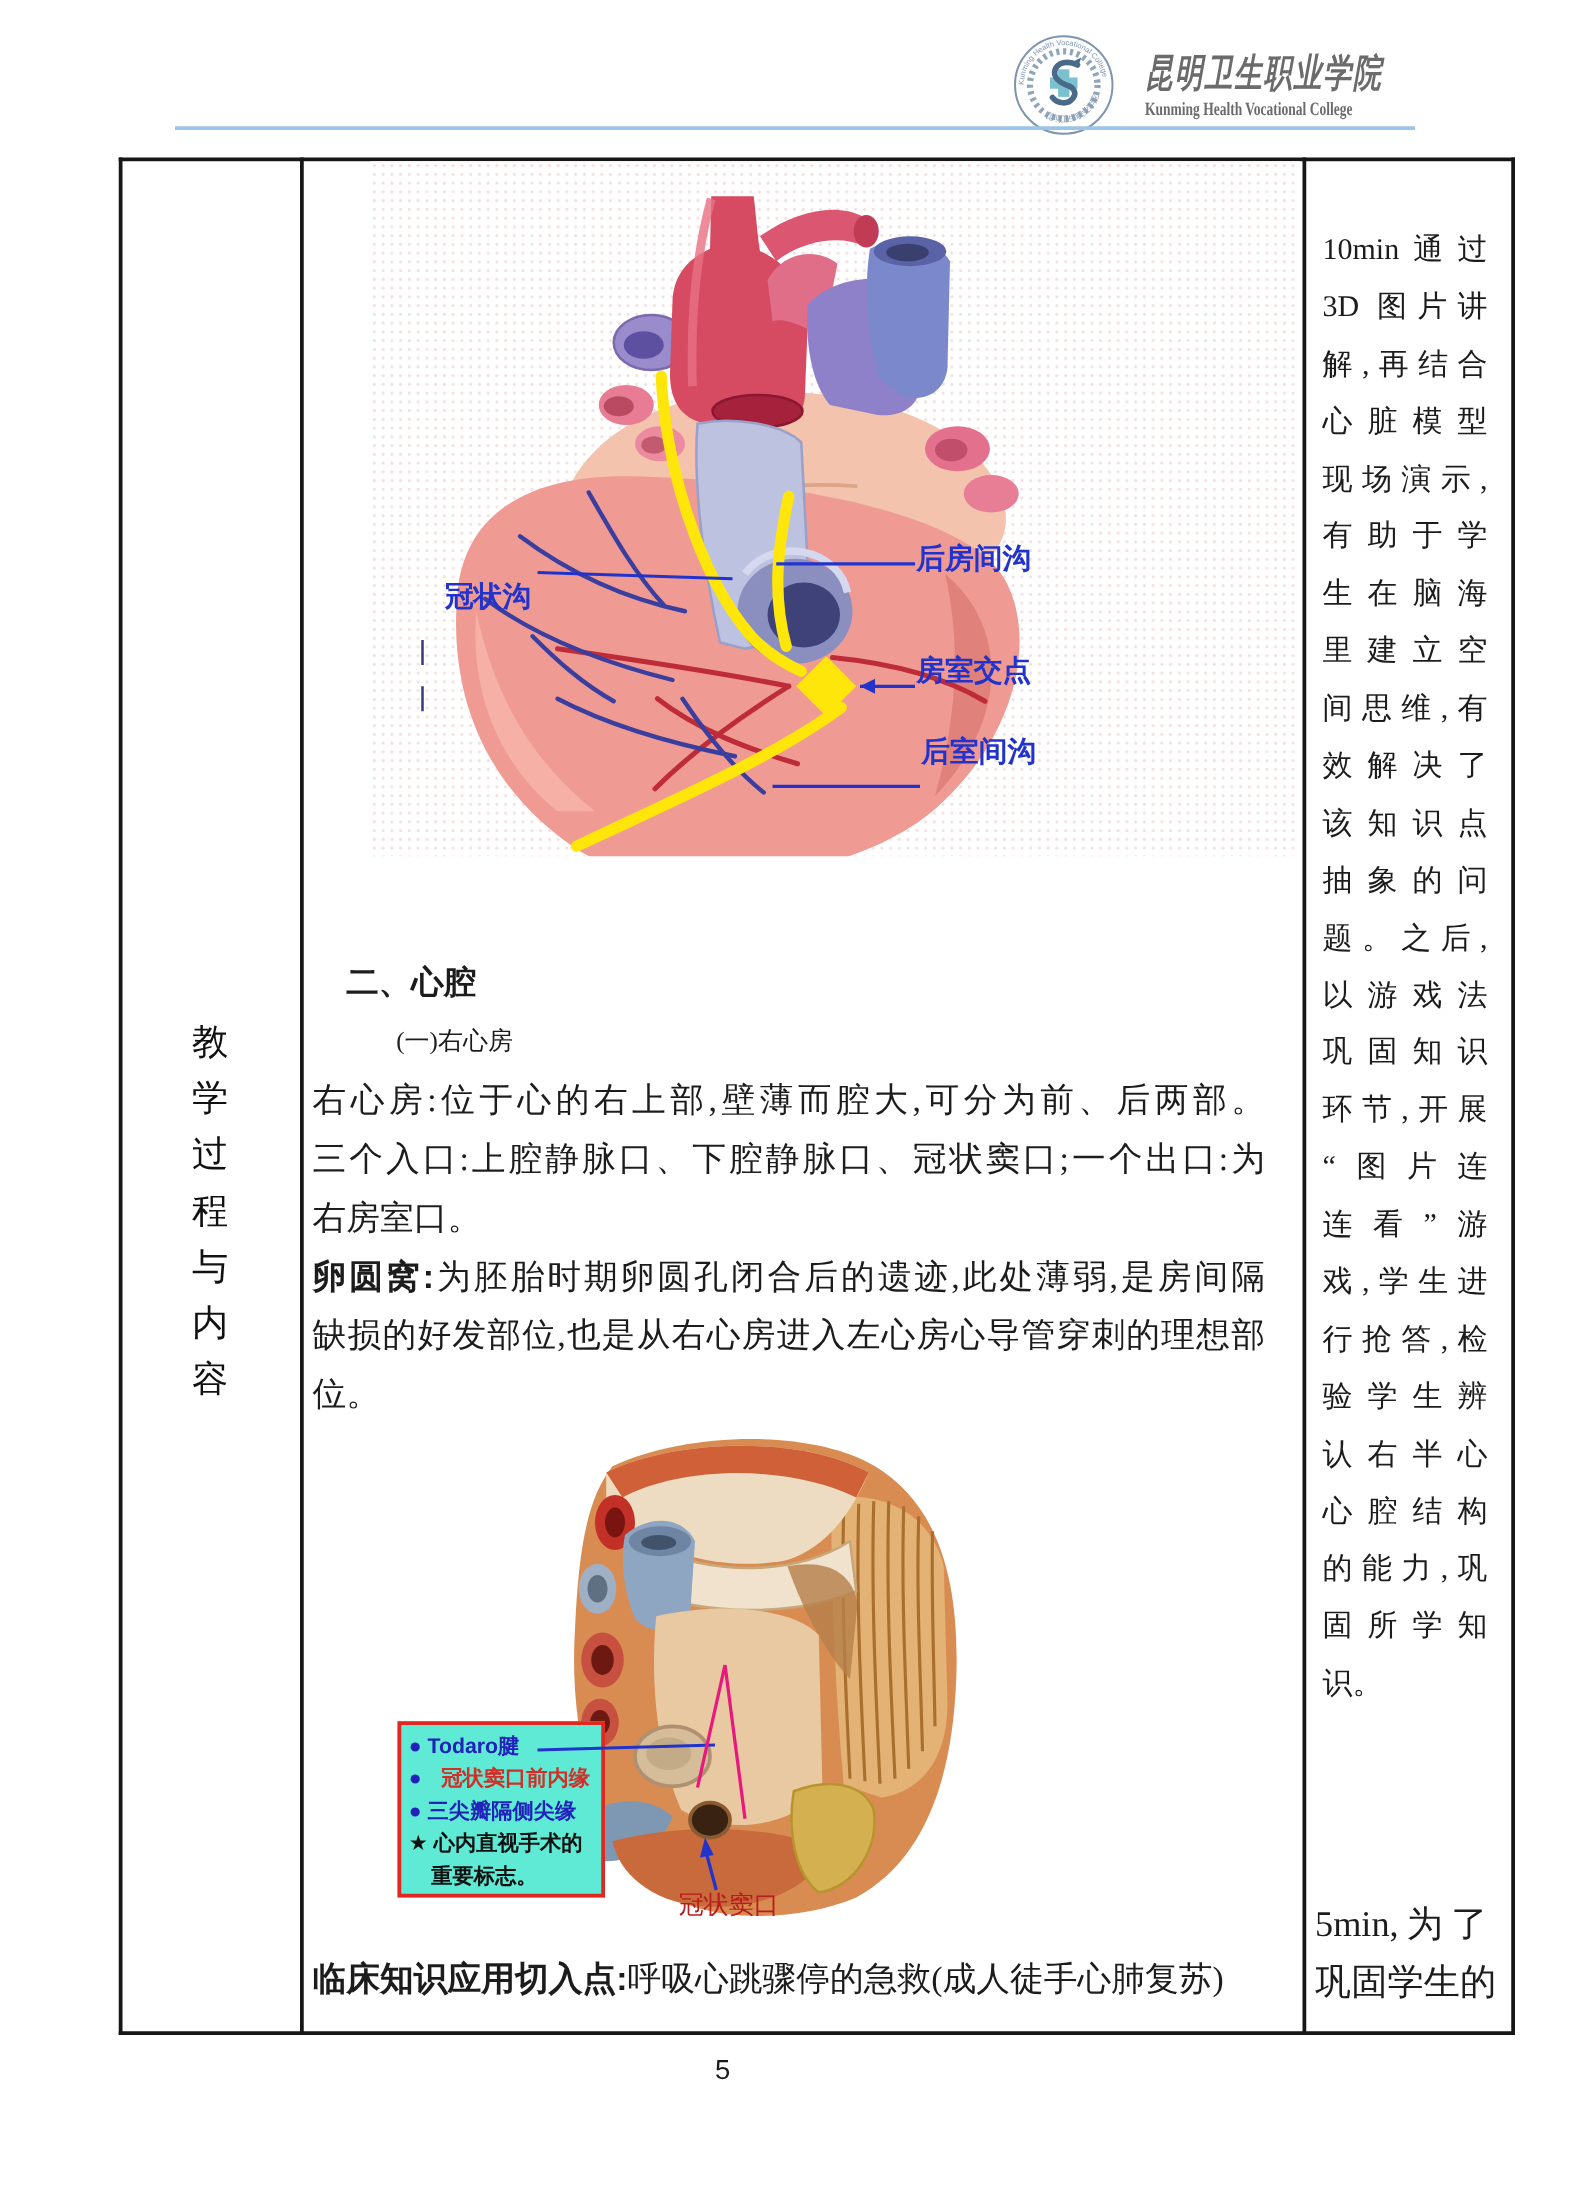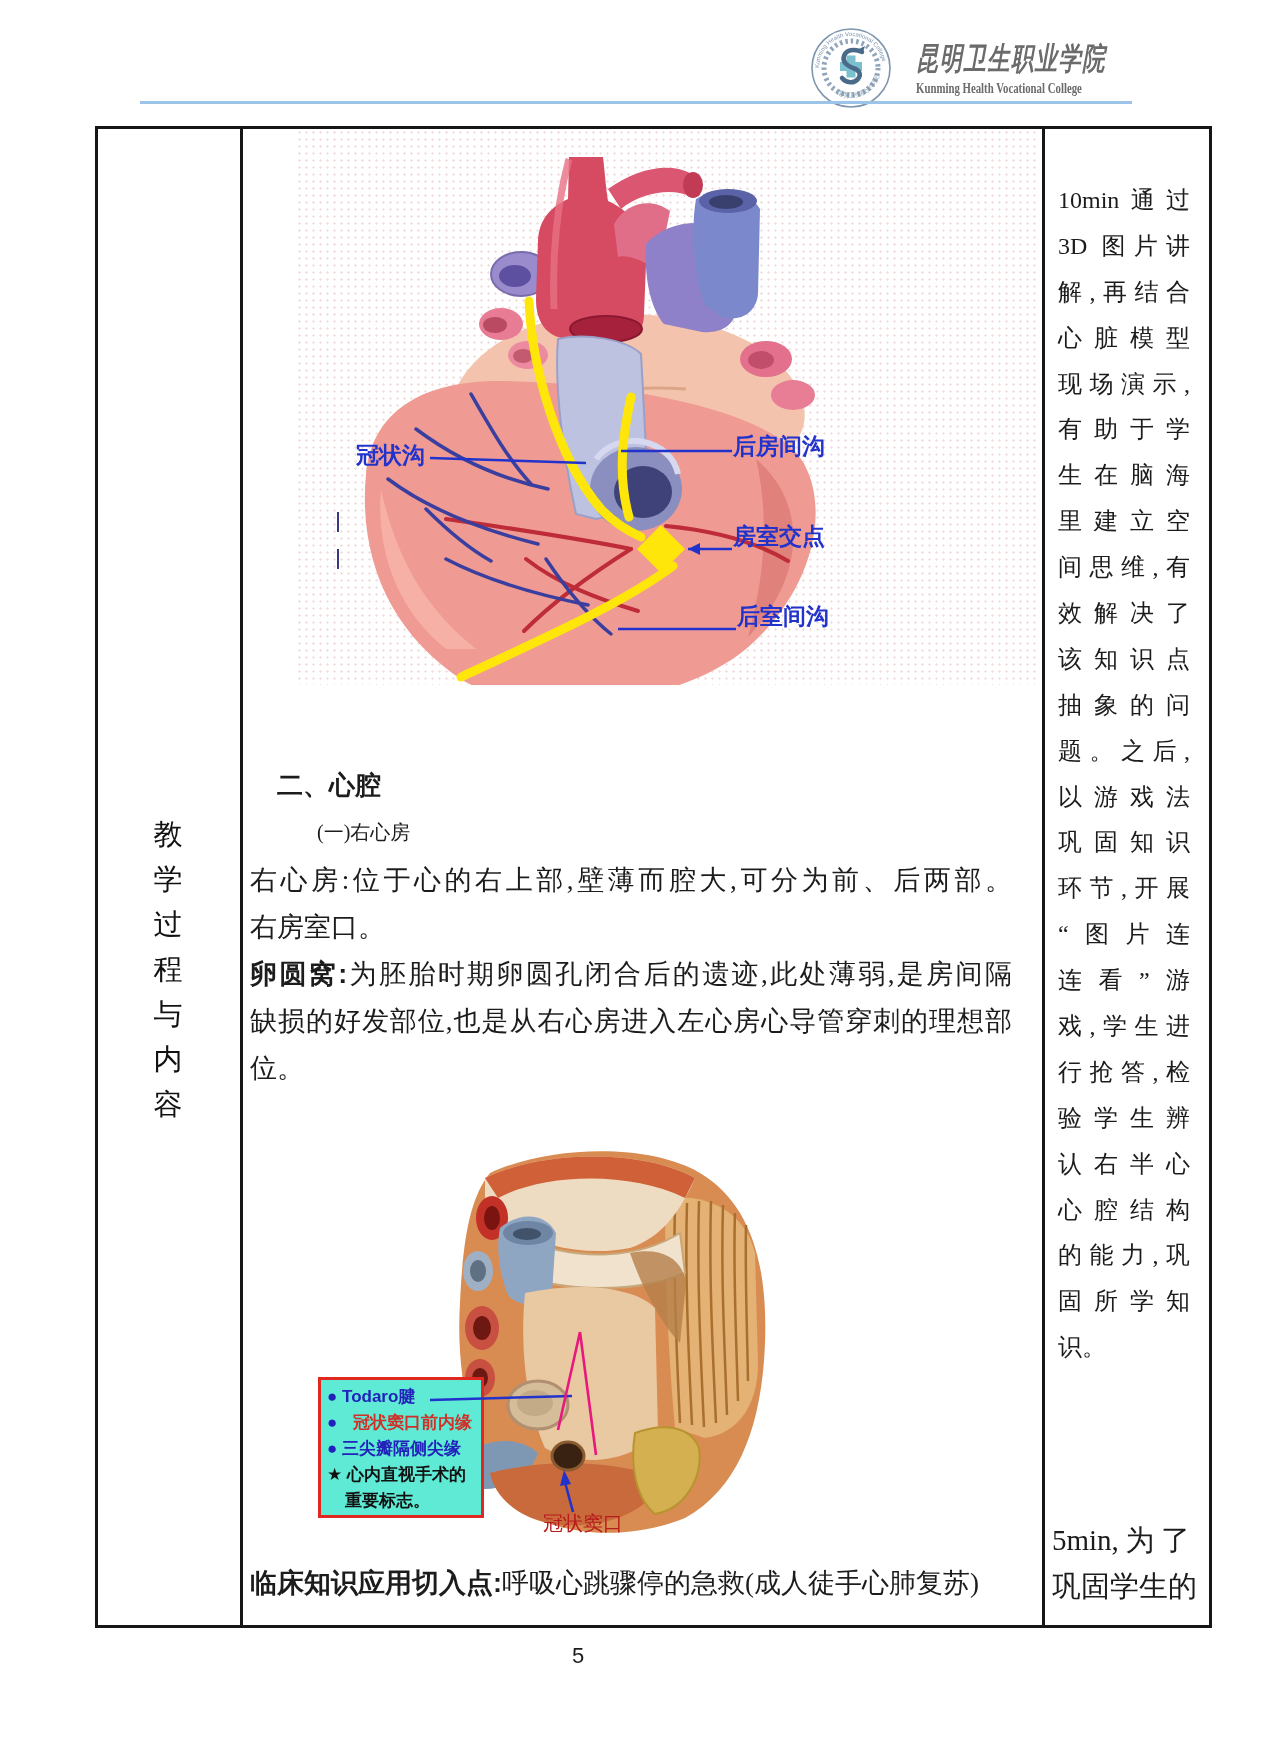"冠状沟" #lbl-guanzhuanggou { top: 440px -> 462px }
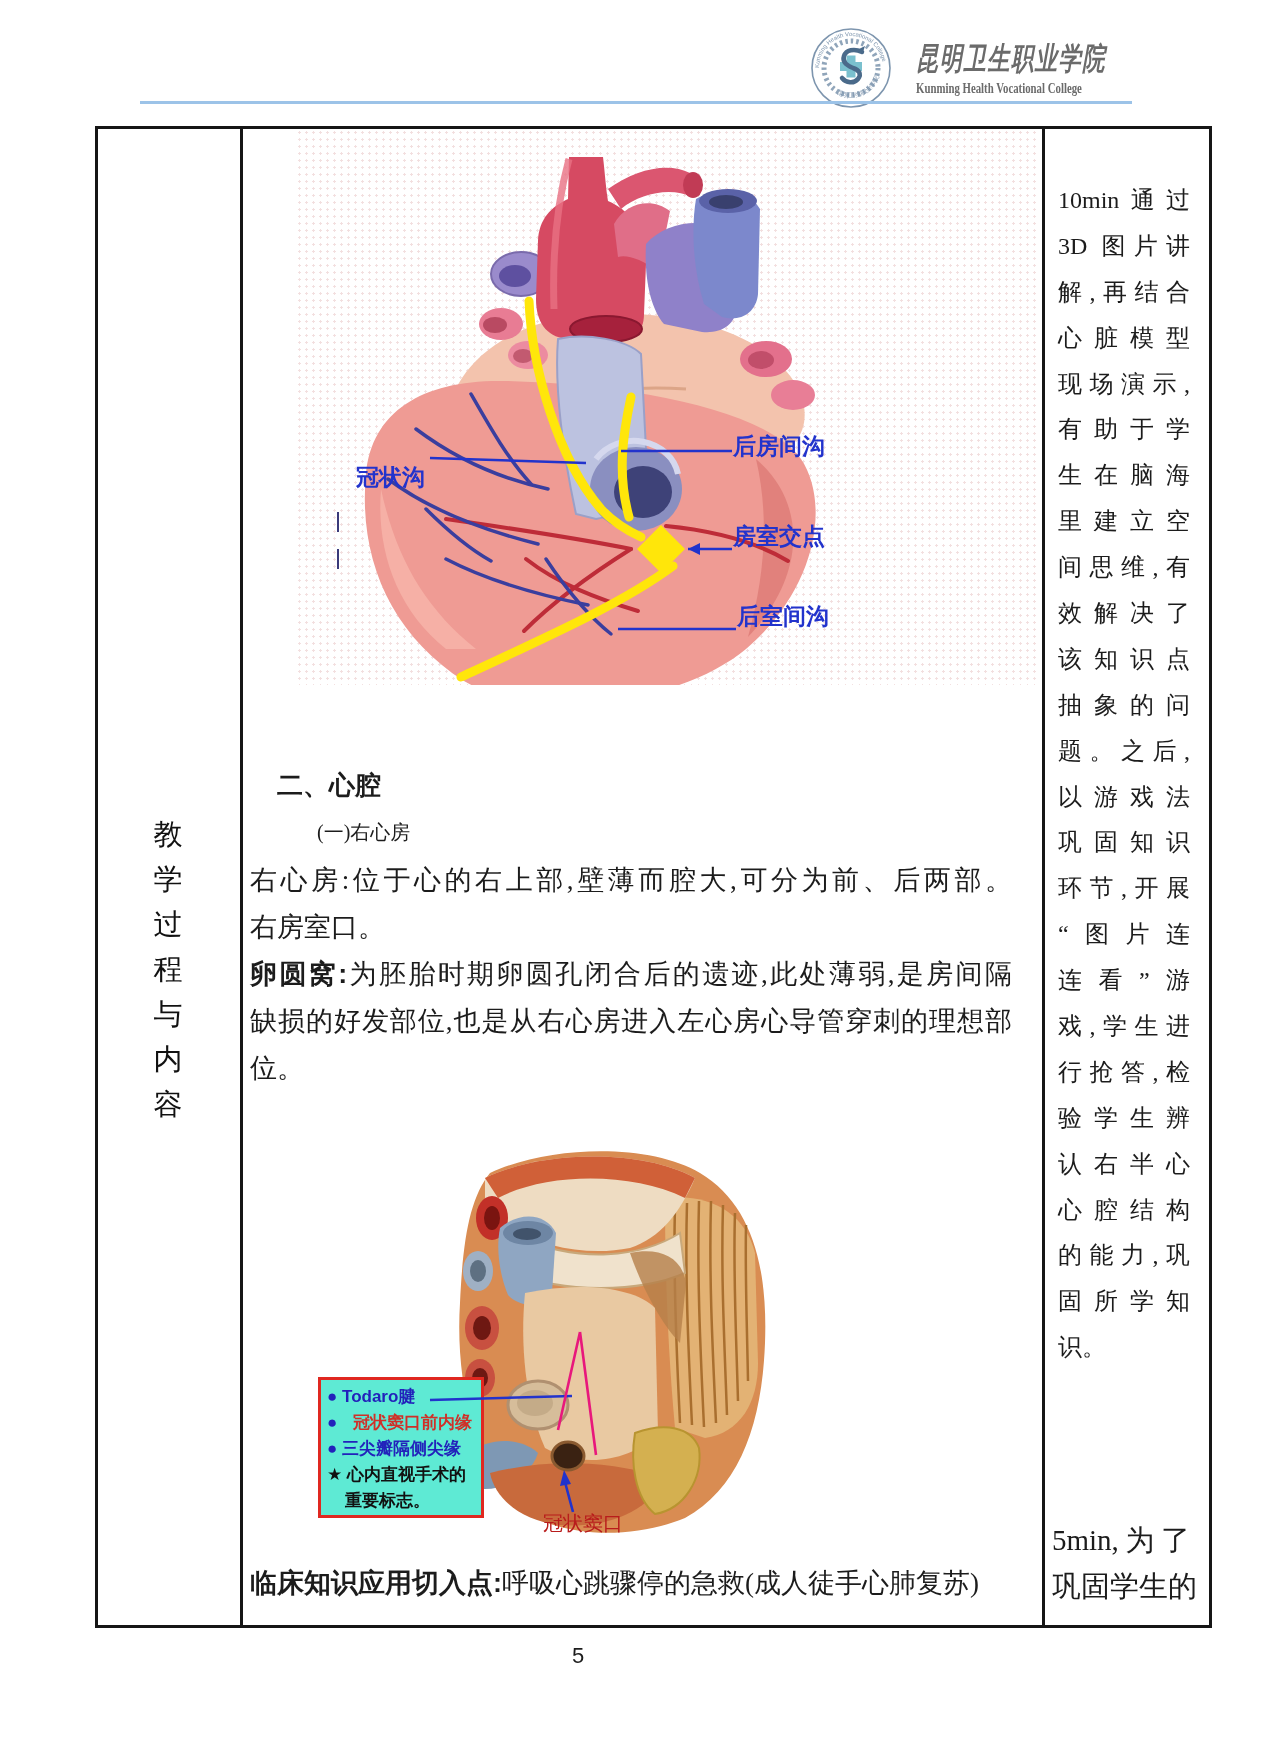"后室间沟" #lbl-houshijiangou { top: 601px -> 586px }
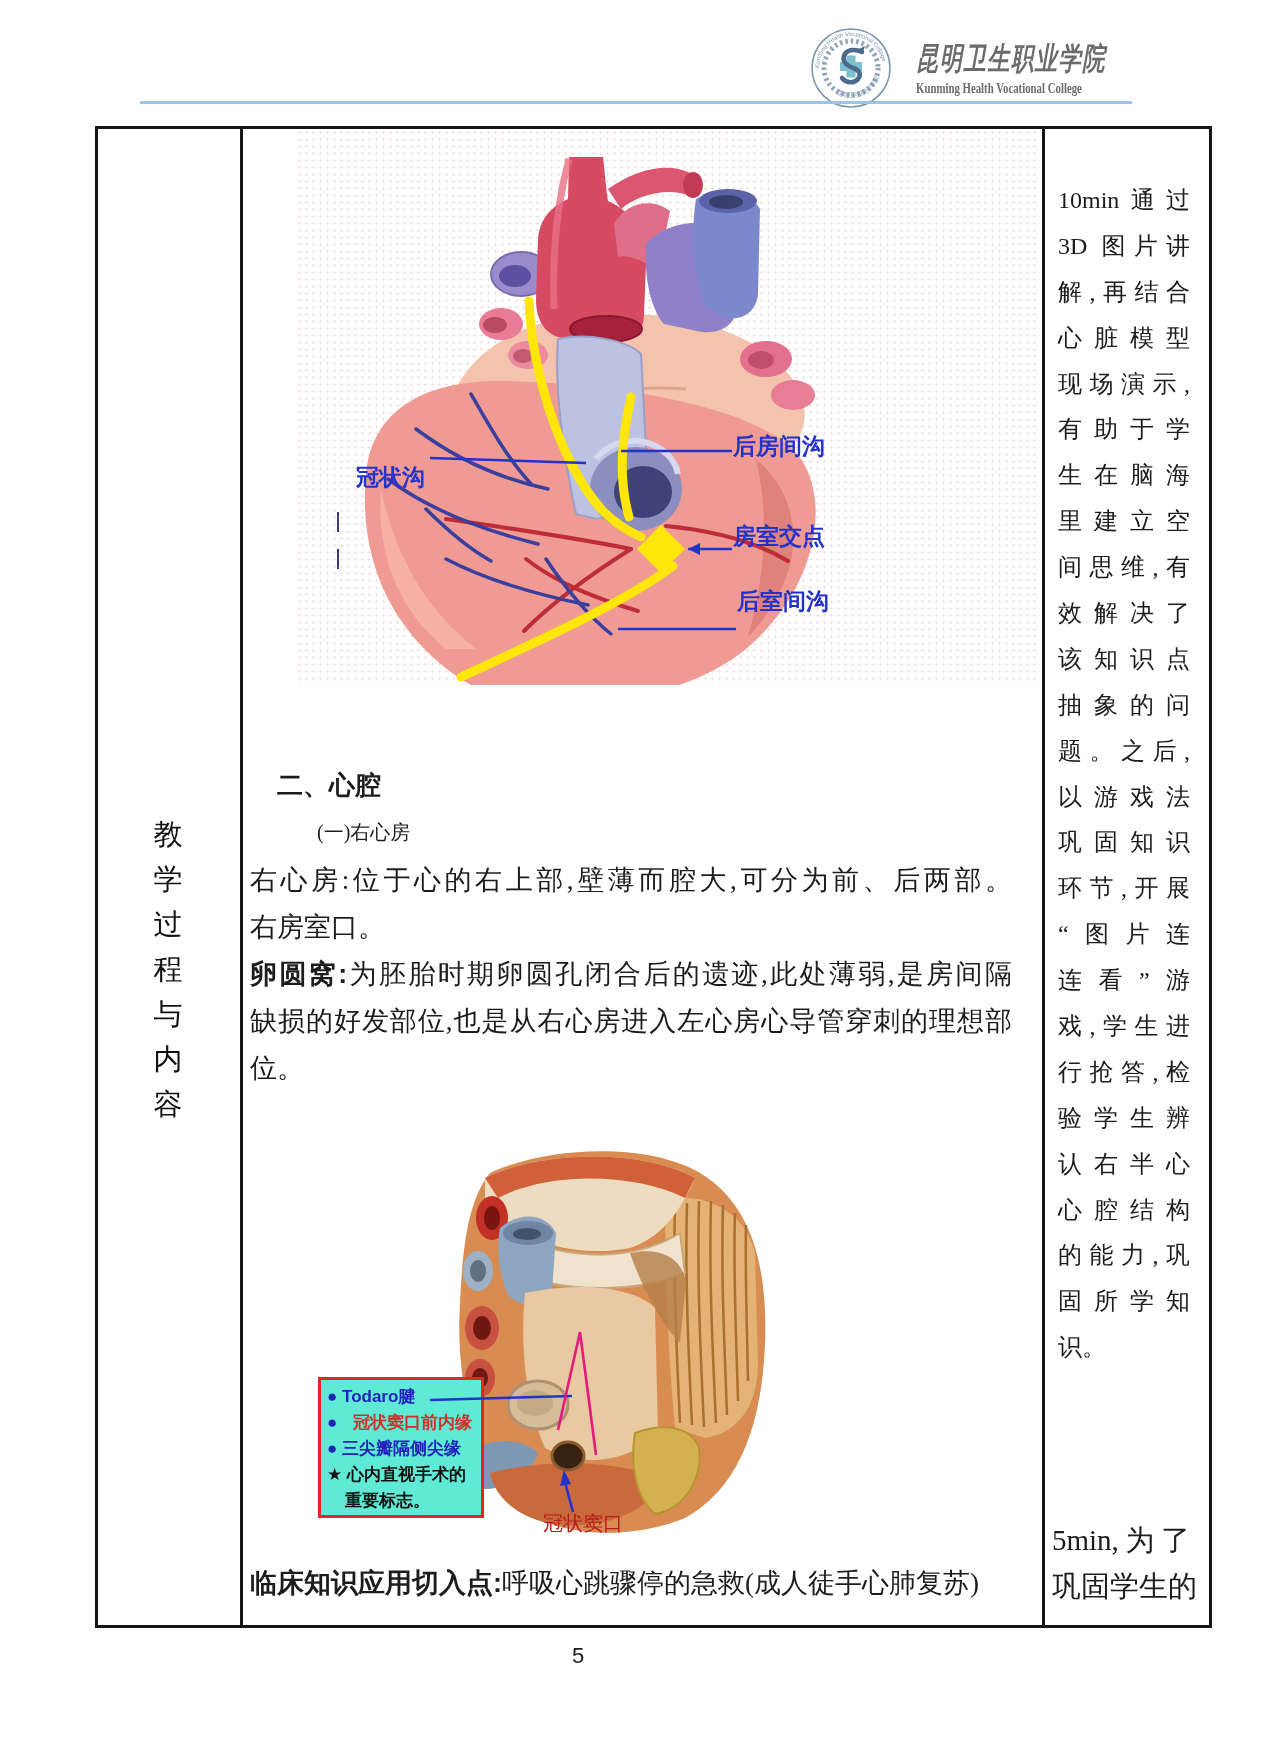"三个入口:上腔静脉口、下腔静脉口、冠状窦口;一个出口:为" div.pline { html: none -> <div>三个入口:上腔静脉口、下腔静脉口、冠状窦口;一个出口:为</div> }
